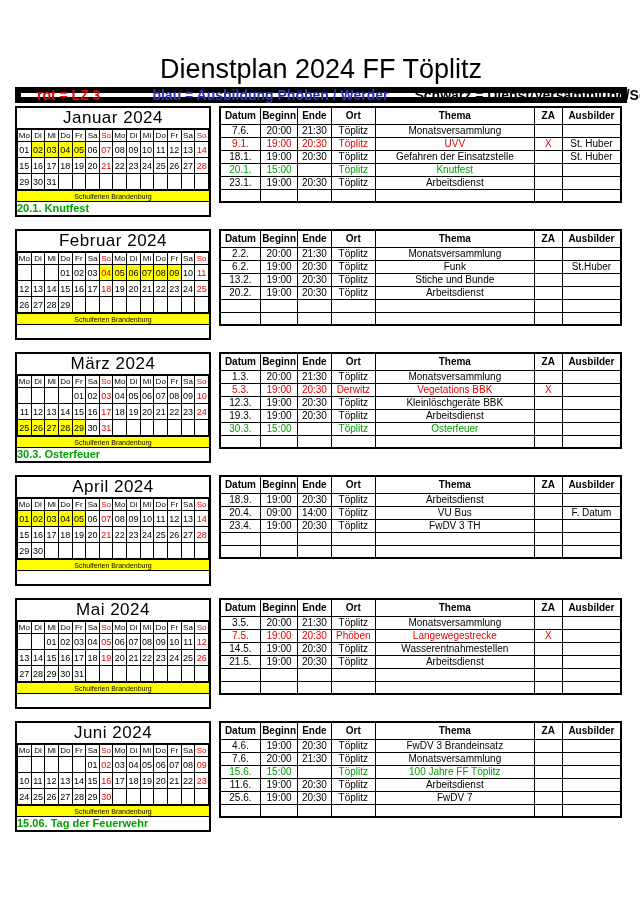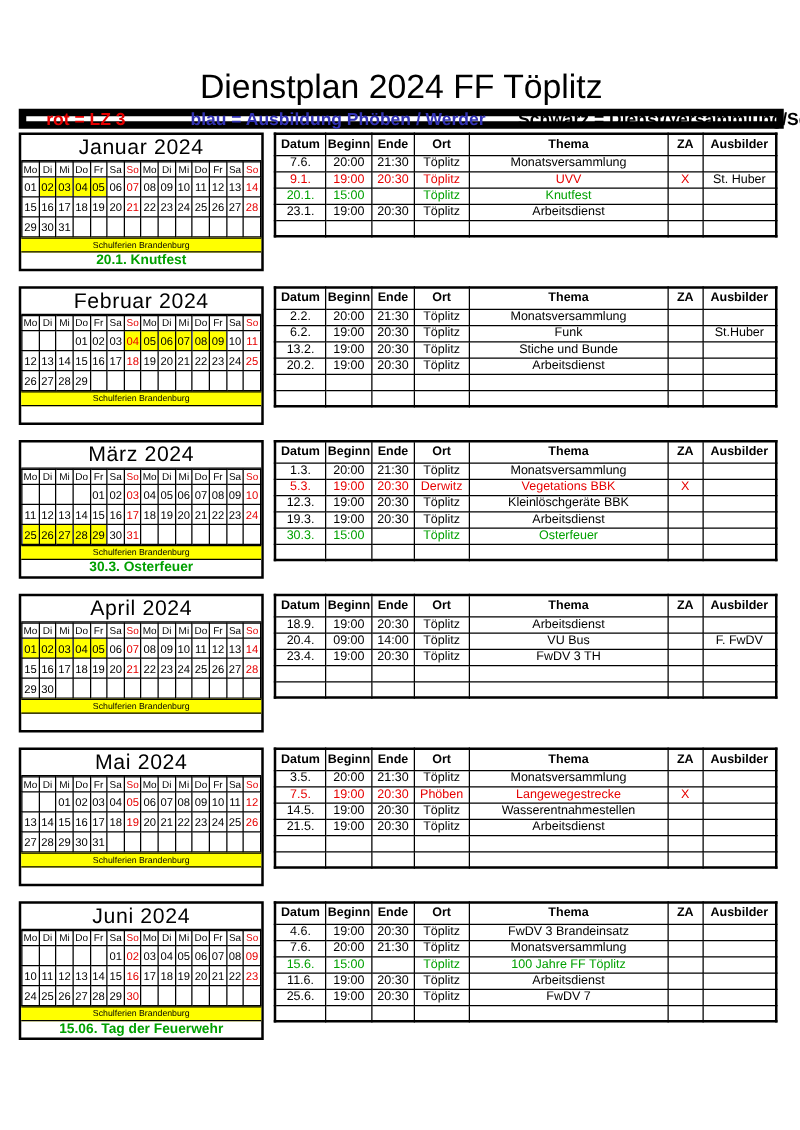"18.1." tr { html: none -> <tr> <td>18.1.</td> <td>19:00</td> <td>20:30</td> <td>Töplitz</td> <td>Gefahren der Einsatzstelle</td> <td></td> <td>St. Huber</td> </tr> }
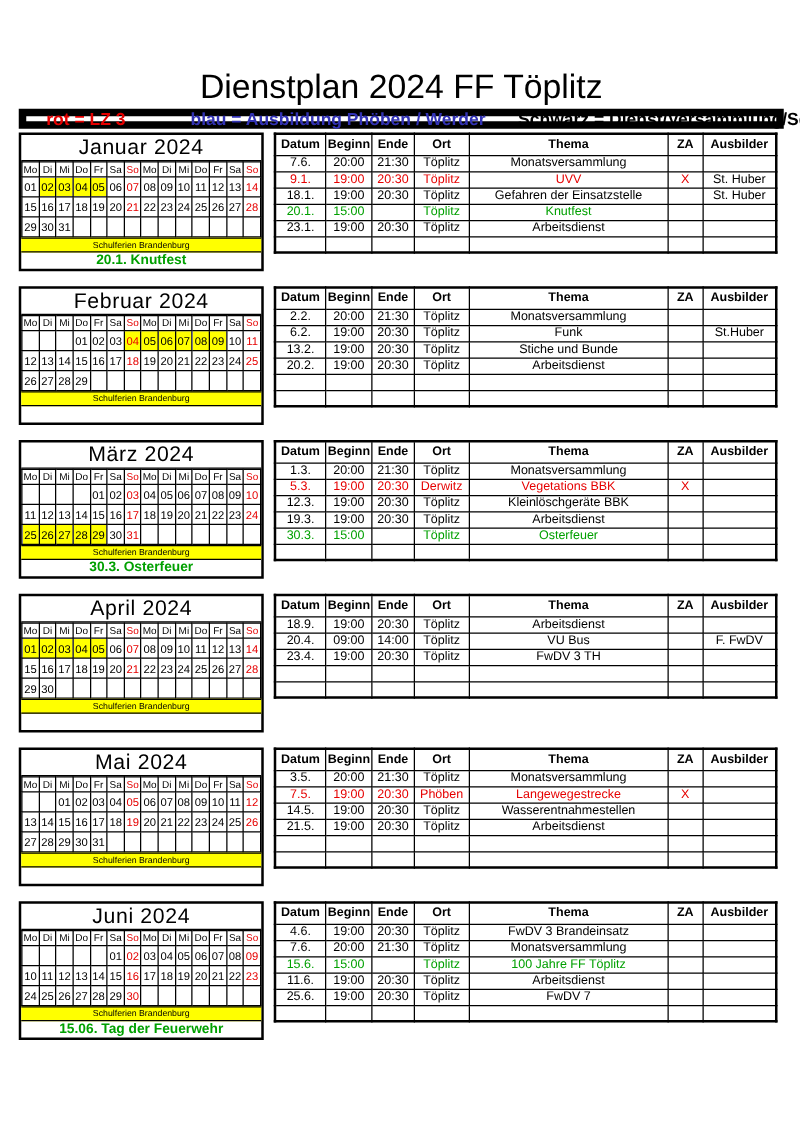"20.1. Knutfest" .event { text-align: center -> left }
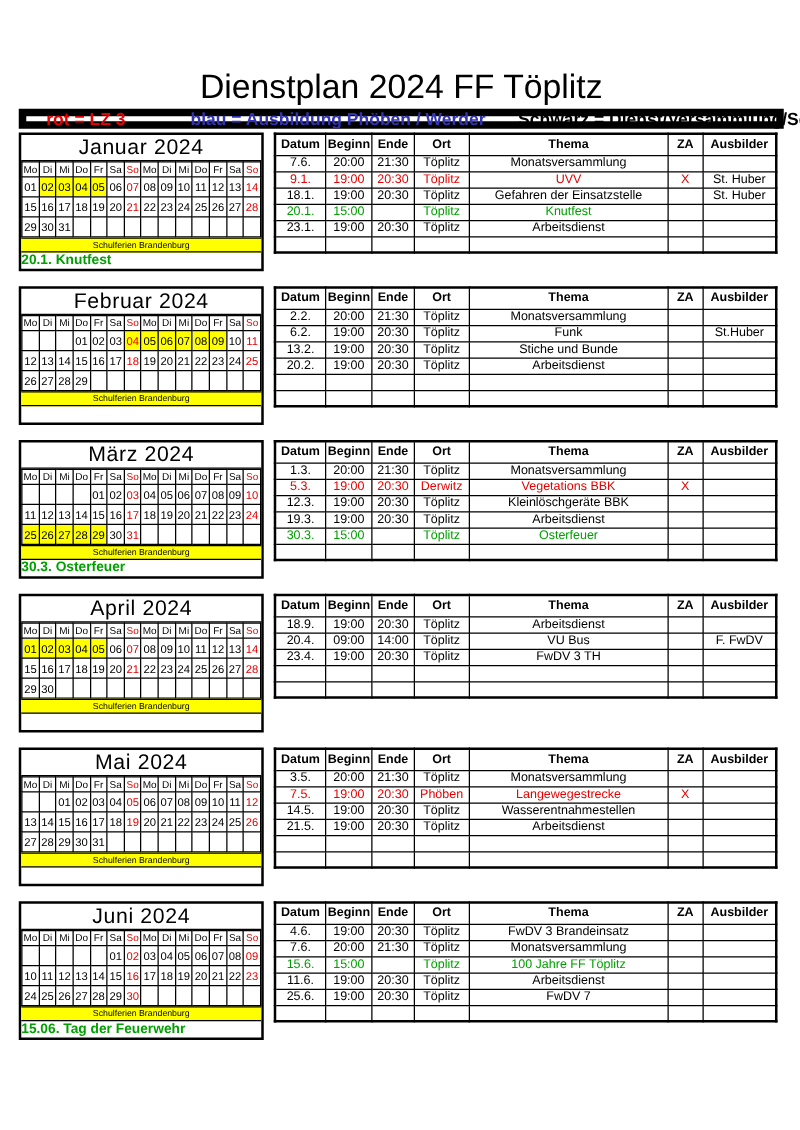"F. FwDV" td { text: FwDV -> Datum }
